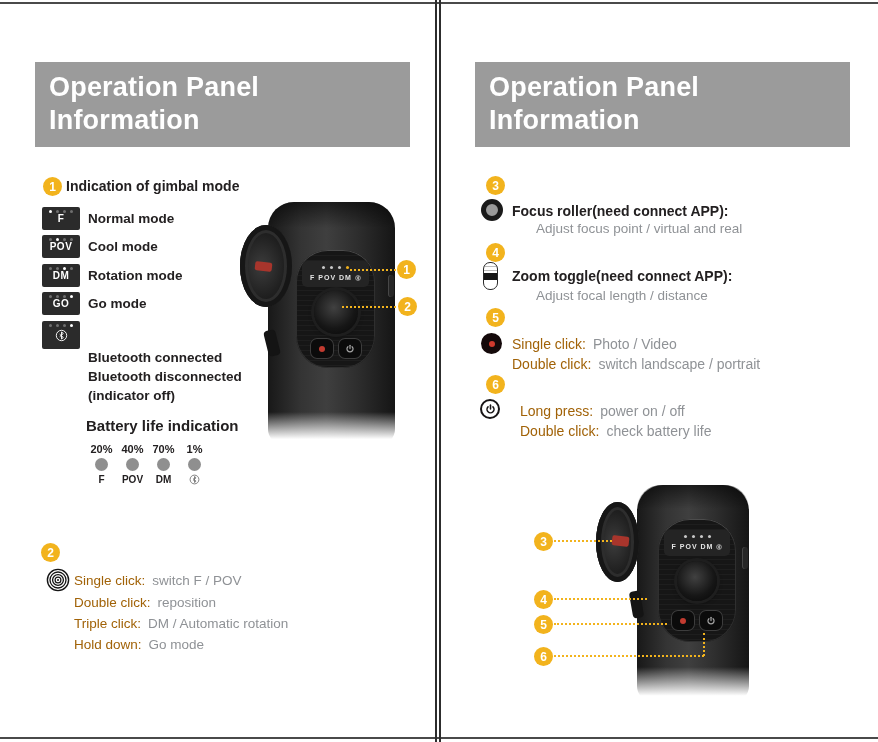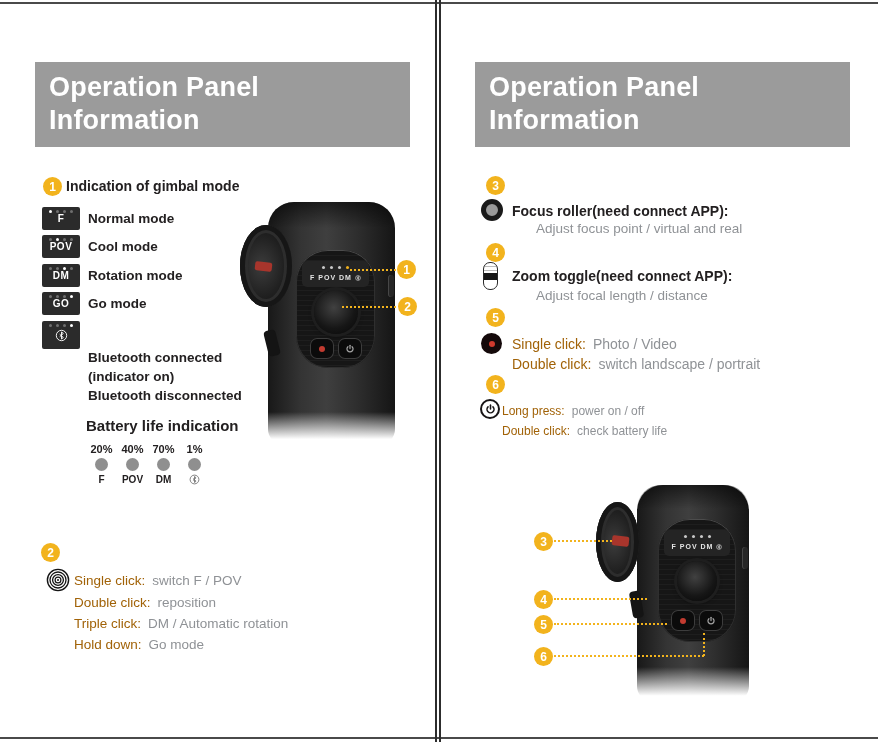"(indicator on)" div { html: <div>(indicator on)</div> -> none }
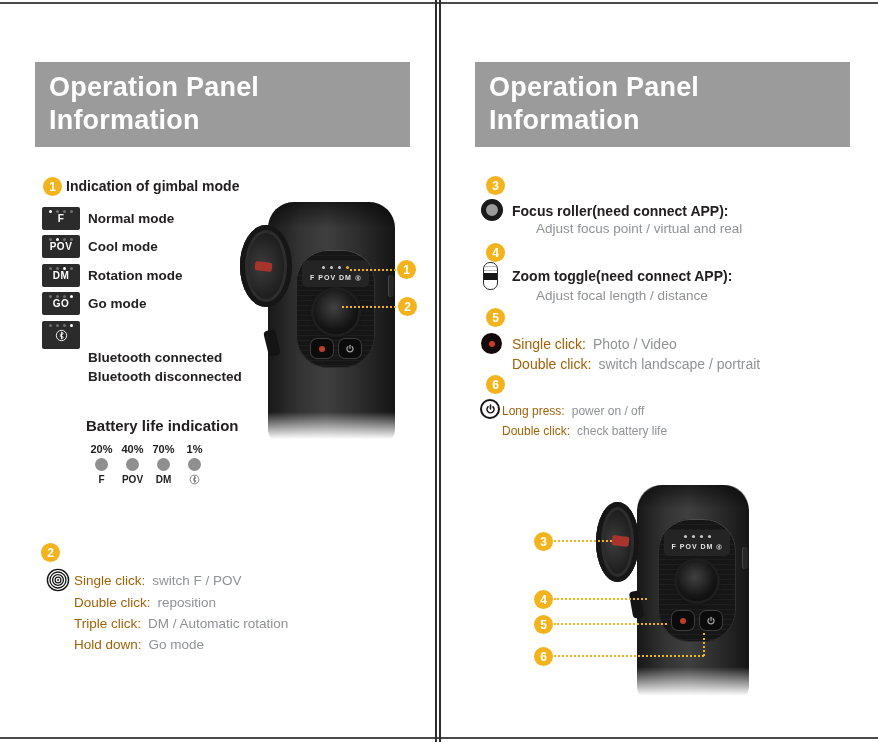"(indicator off)" div { html: none -> <div>(indicator off)</div> }
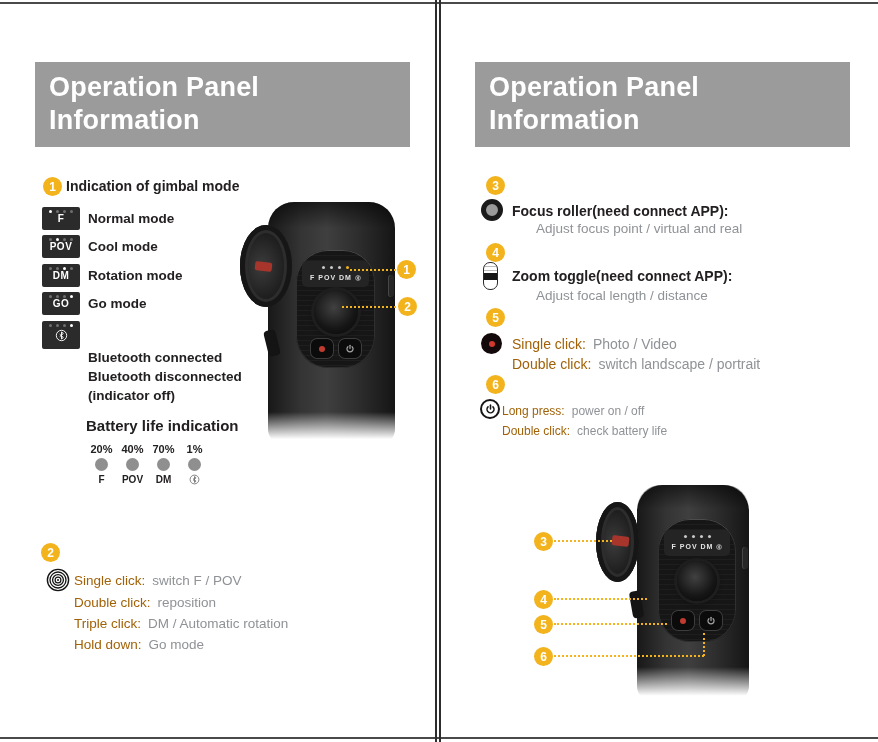"Long press:" div.kv-list { font-size: 12px -> 14px; left: 502px -> 520px }
